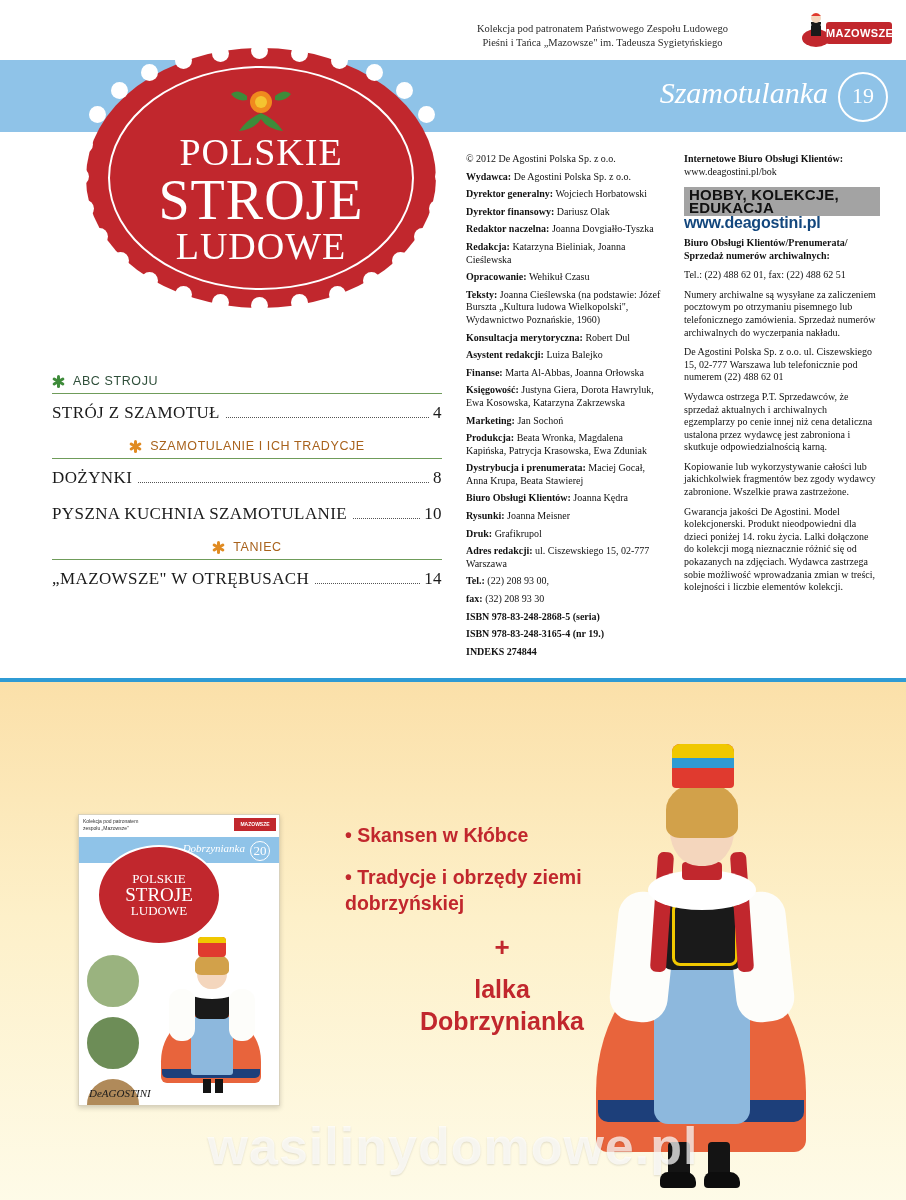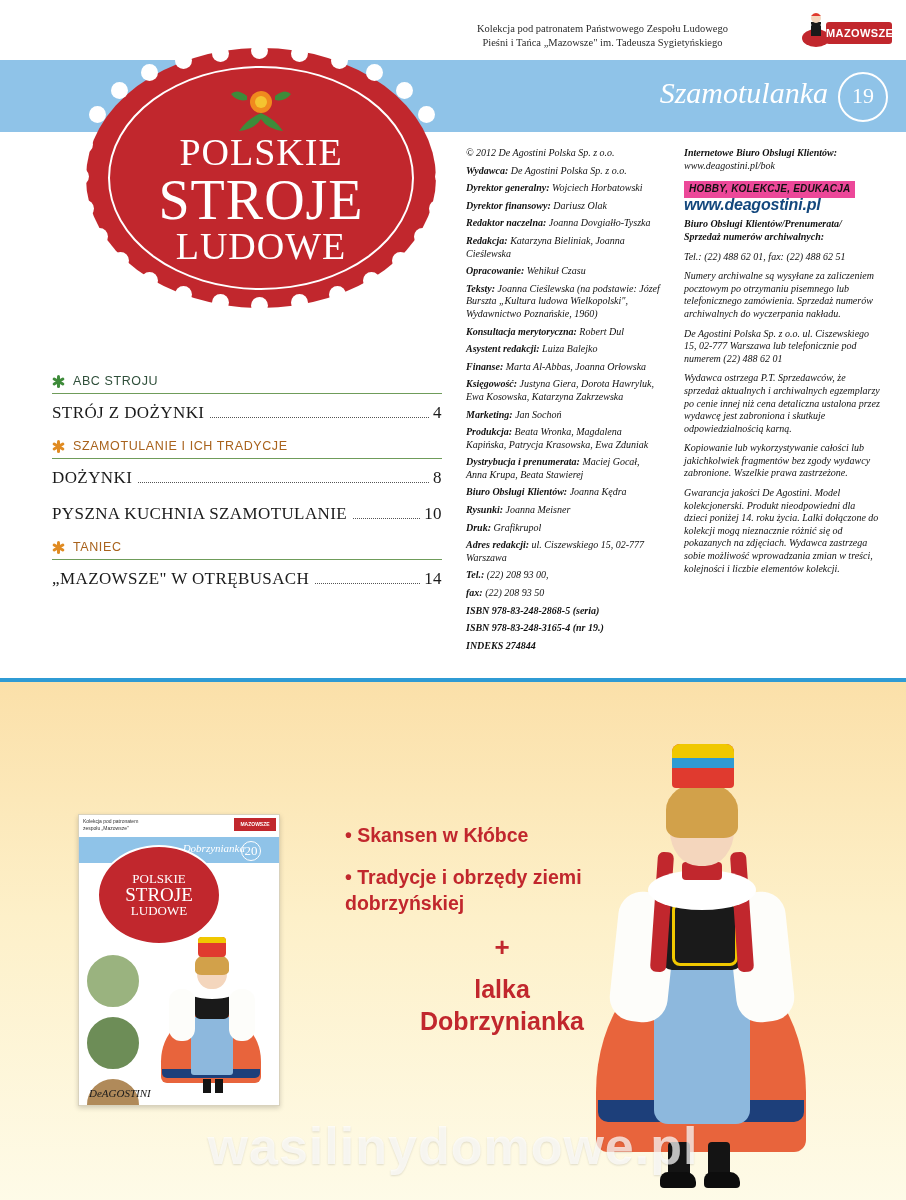"© 2012 De Agostini Polska" .imprint { font-style: italic -> none; top: 147px -> 153px }
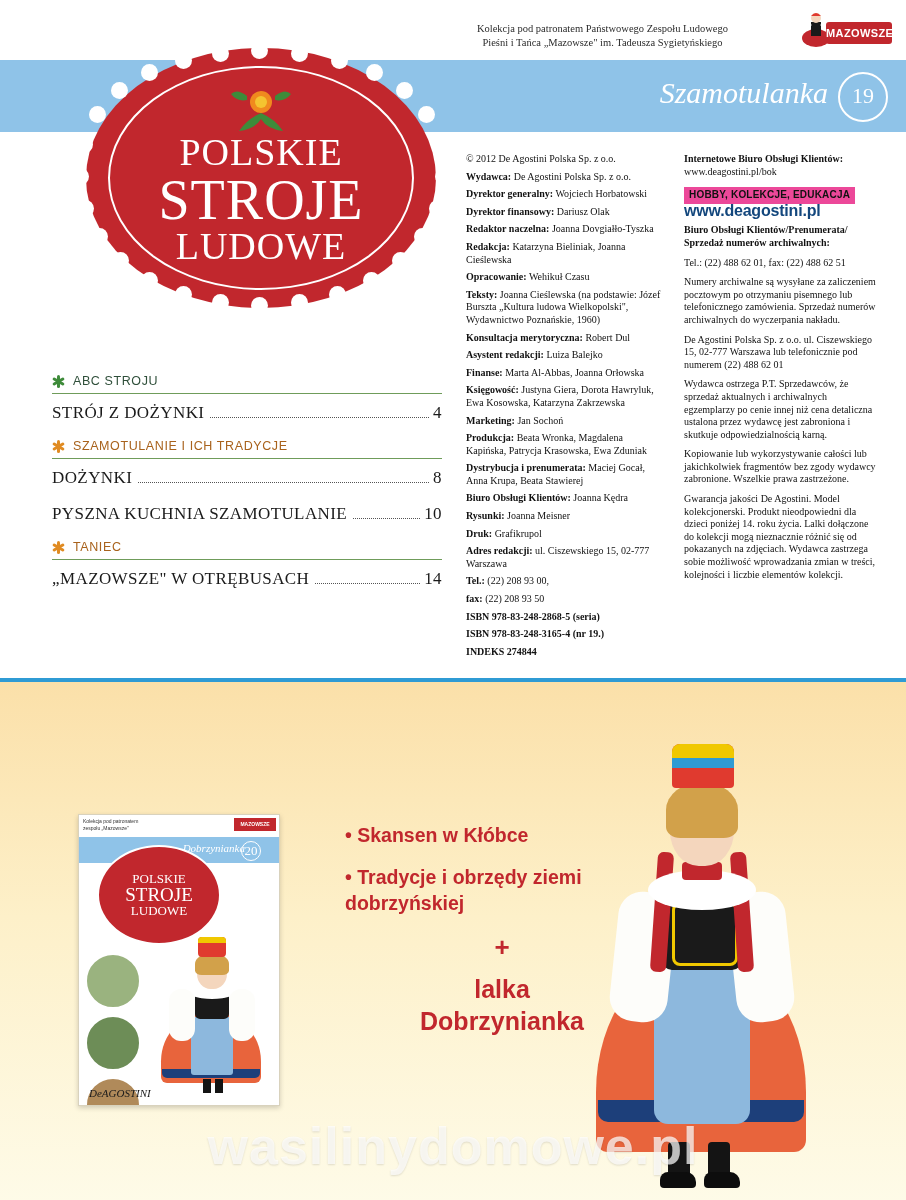"HOBBY, KOLEKCJE, EDUKACJA" .hobby-badge { background: #ec4899 -> #a3a3a3; font-size: 10px -> 15px }
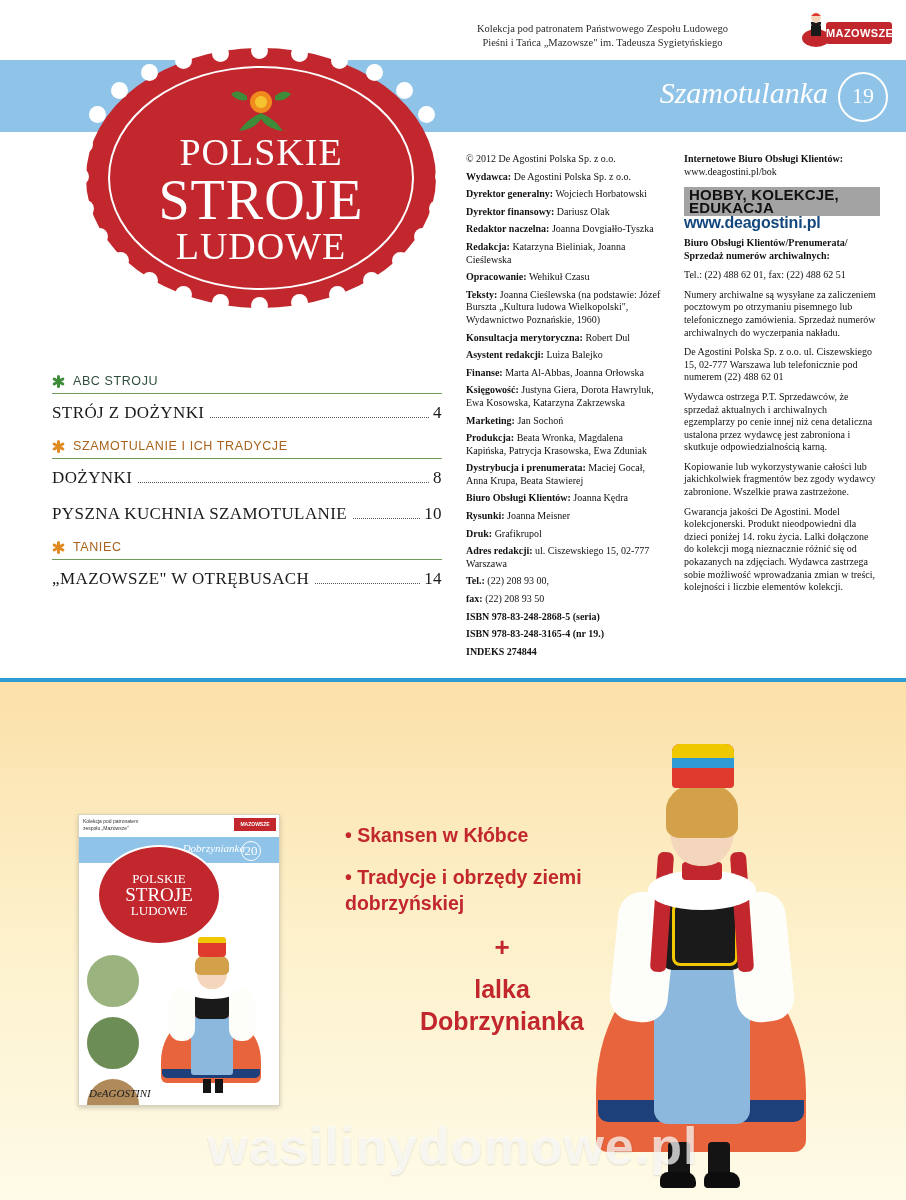"STRÓJ Z DOŻYNKI" span { text: DOŻYNKI -> SZAMOTUŁ }
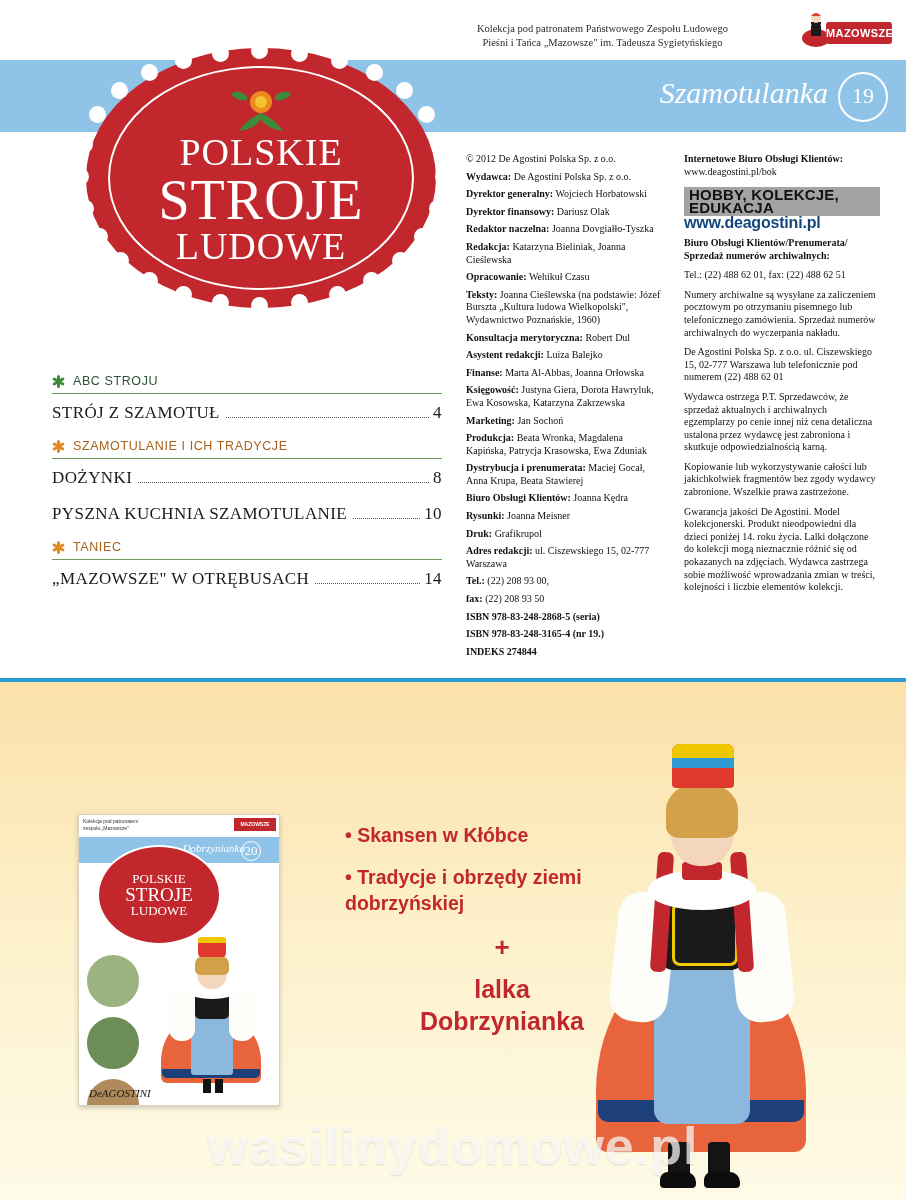"SZAMOTULANIE I ICH TRADYCJE" .toc-cat.orange { justify-content: none -> center }
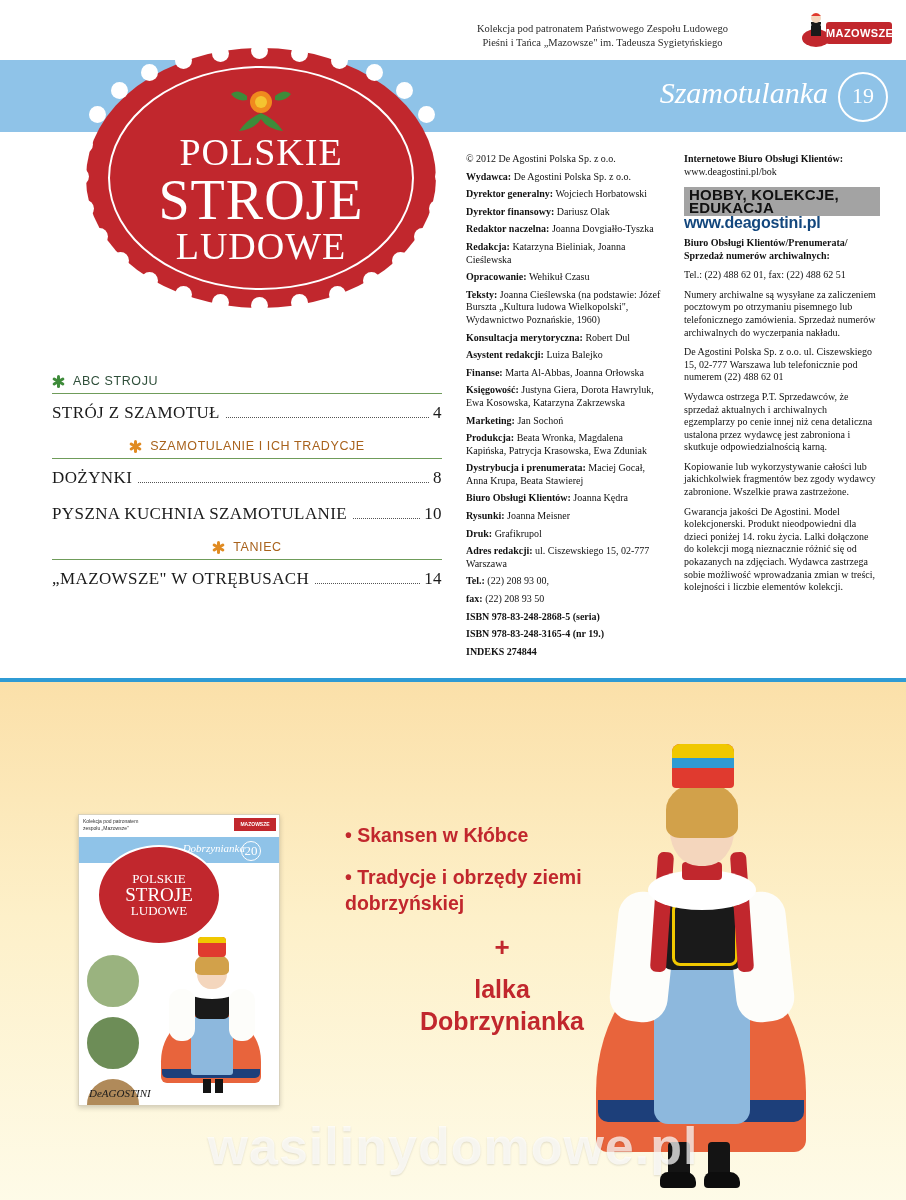"(22) 208 93 50" span { text: 22) 208 93 50 -> 32) 208 93 30 }
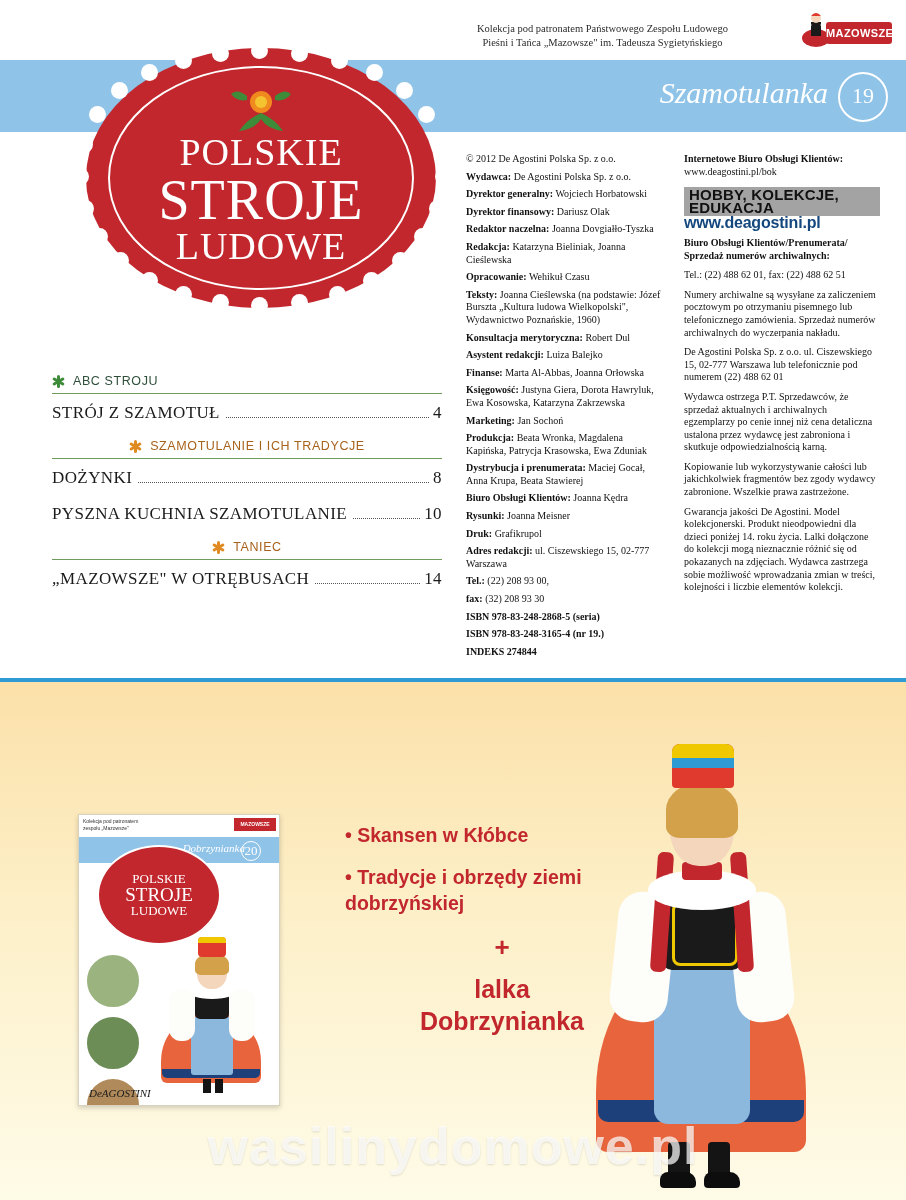"20" .mc-band .num { right: 18px -> 9px }
